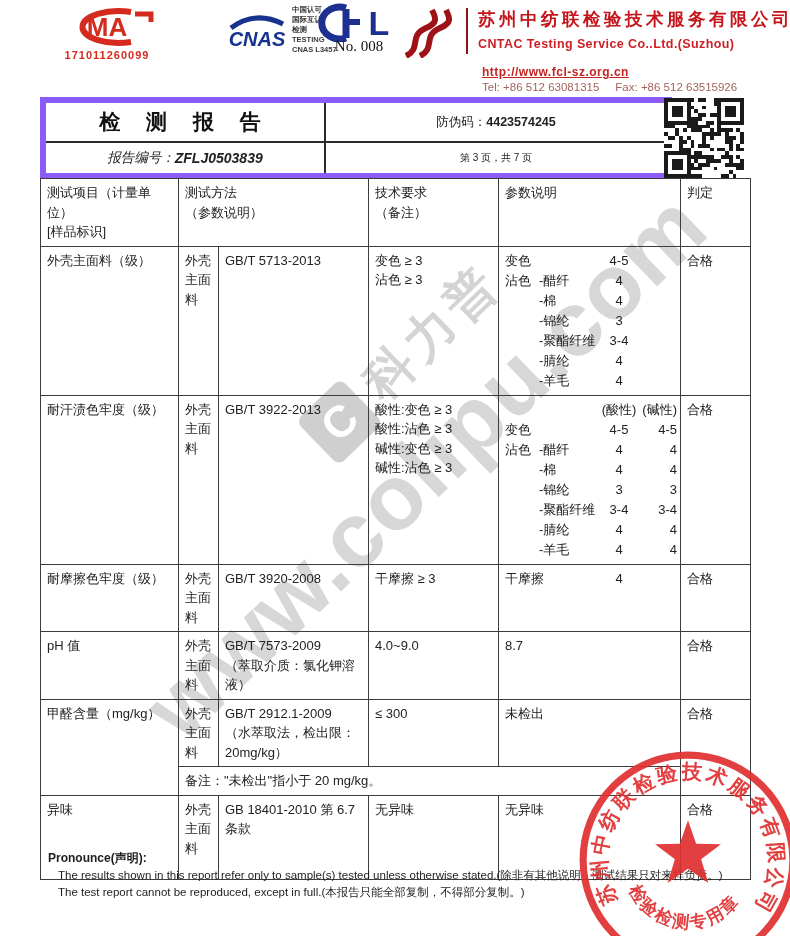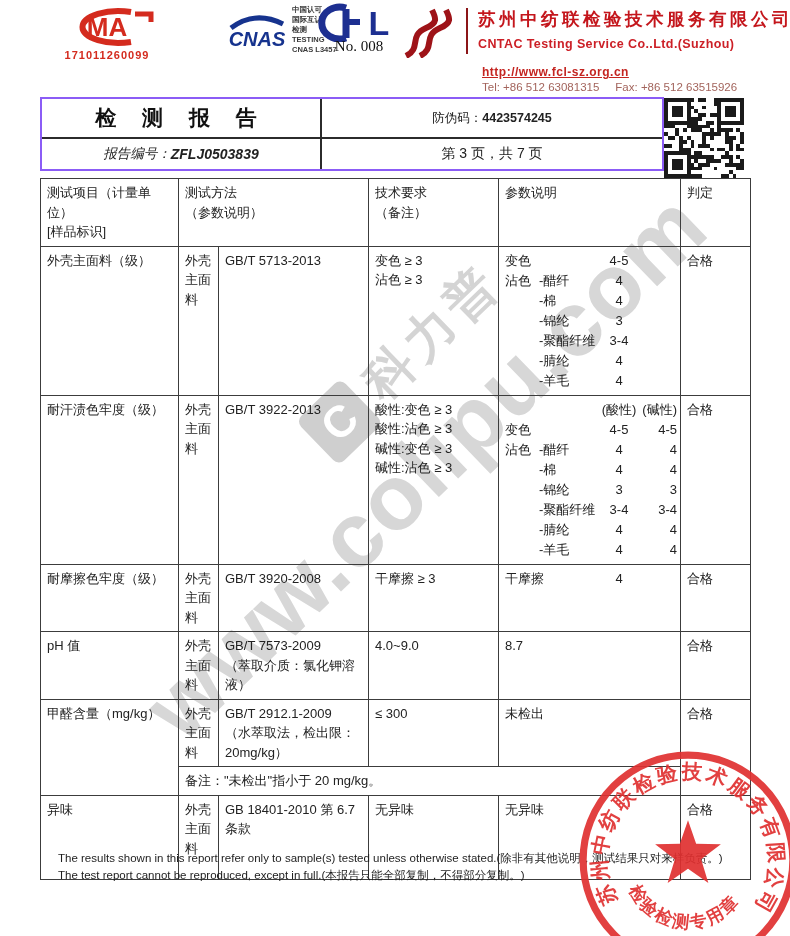"检 测 报 告" .rbox { border: 2px solid #8b5cf6 -> 6px solid #8b5cf6 }
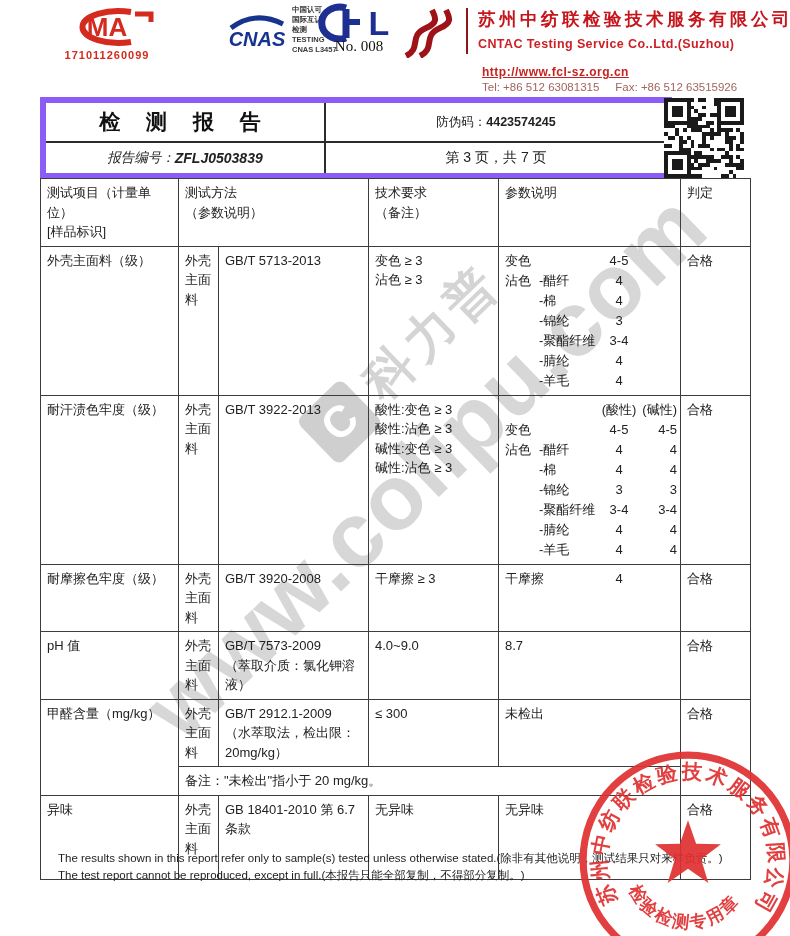"第 3 页，共 7 页" .rb-page { font-size: 14px -> 10px }
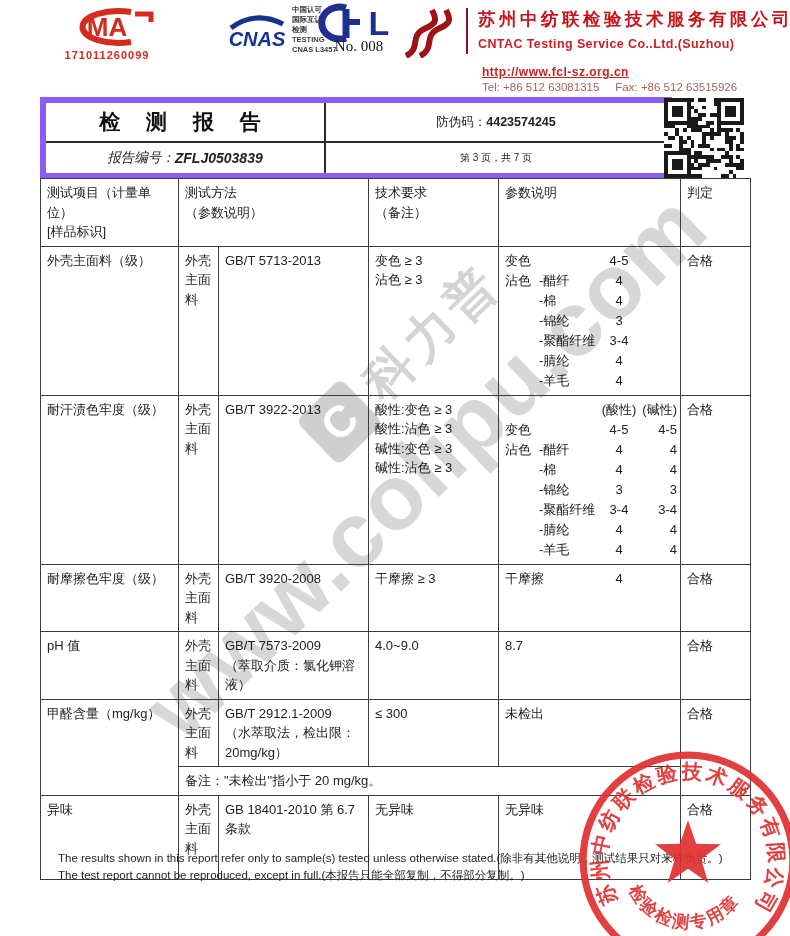"Pronounce(声明):" div.pt { html: none -> <div>Pronounce(声明):</div> }
